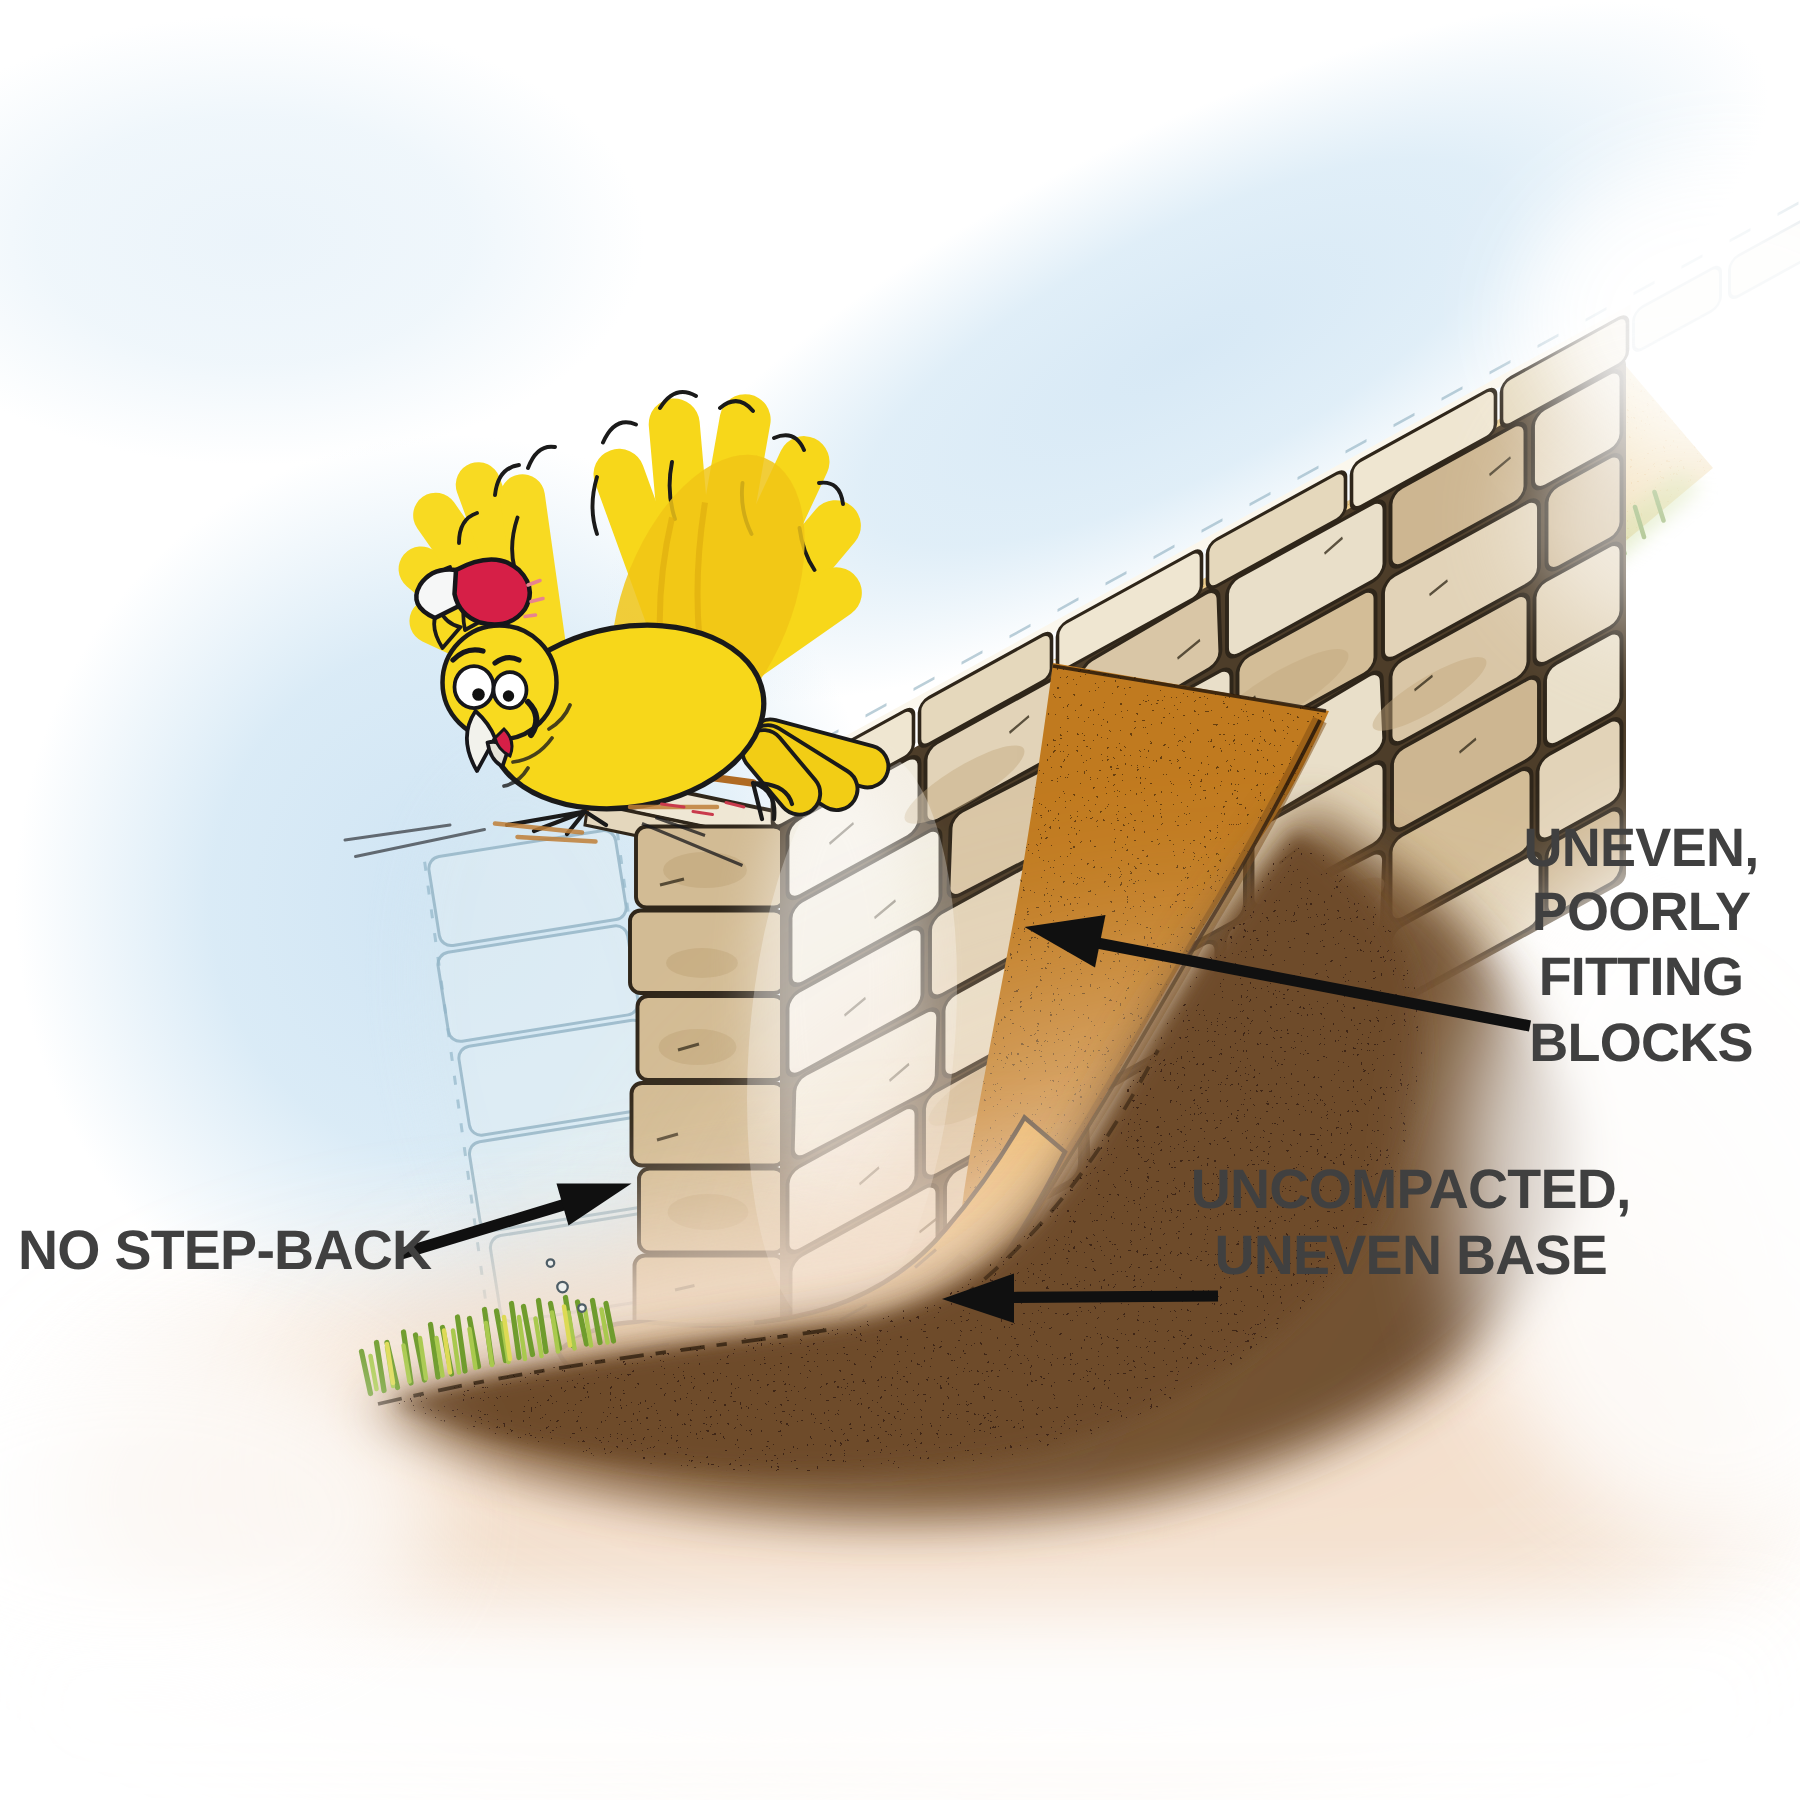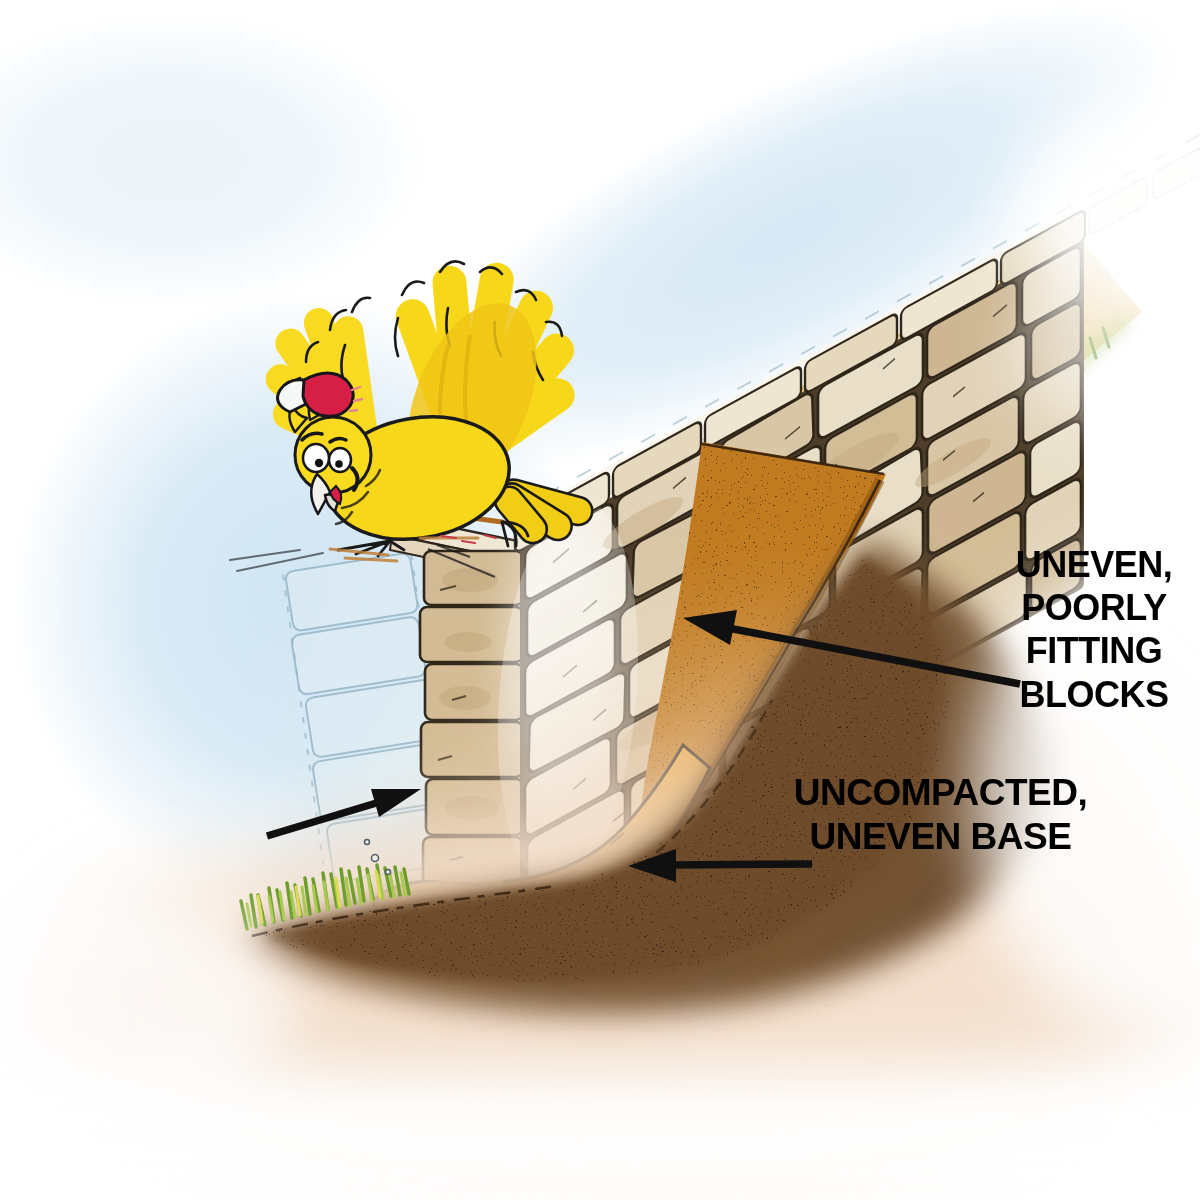"UNEVEN," .label { color: #000000 -> #404040 }
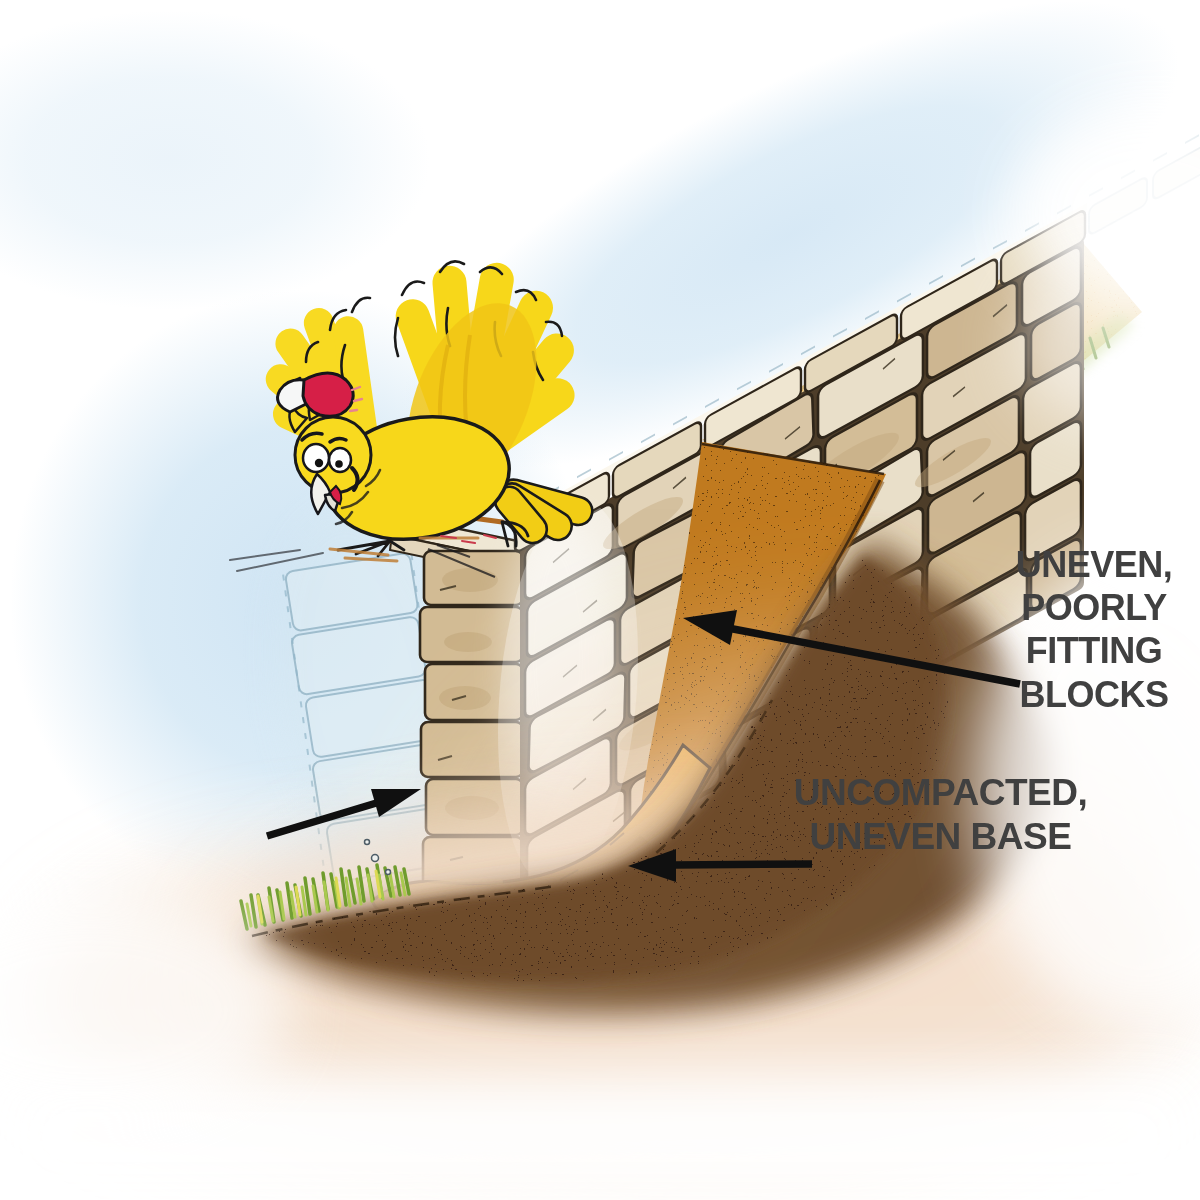"NO STEP-BACK" div.label { html: none -> <div>NO STEP-BACK</div> }
